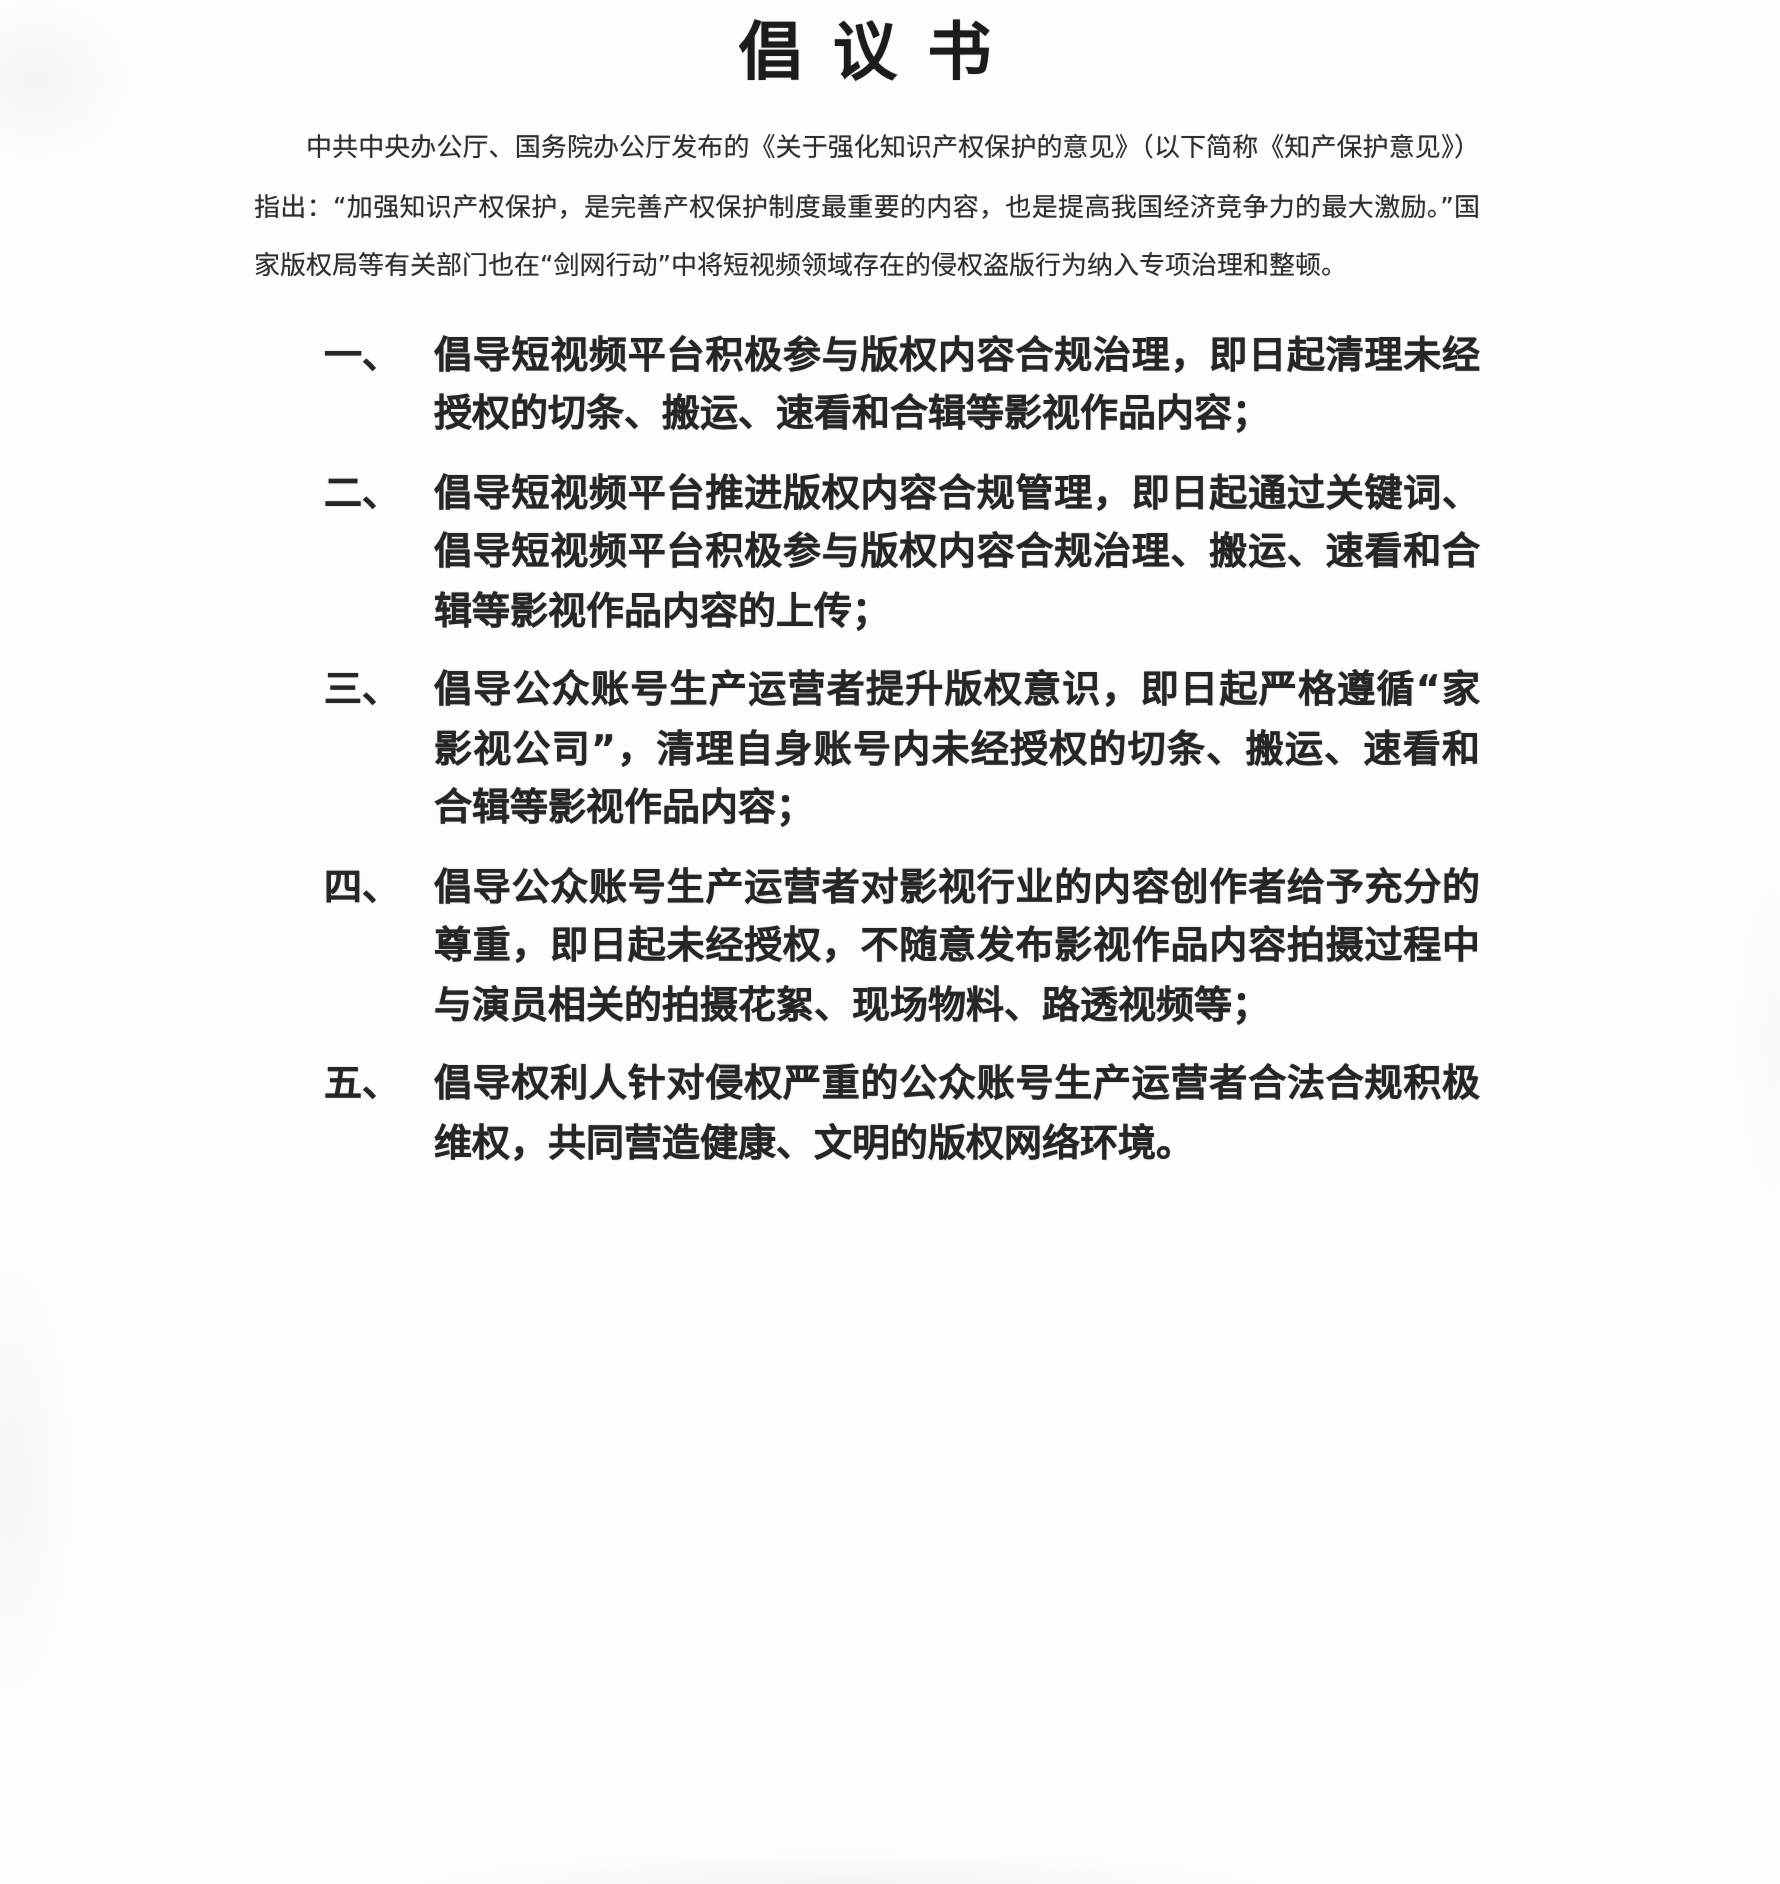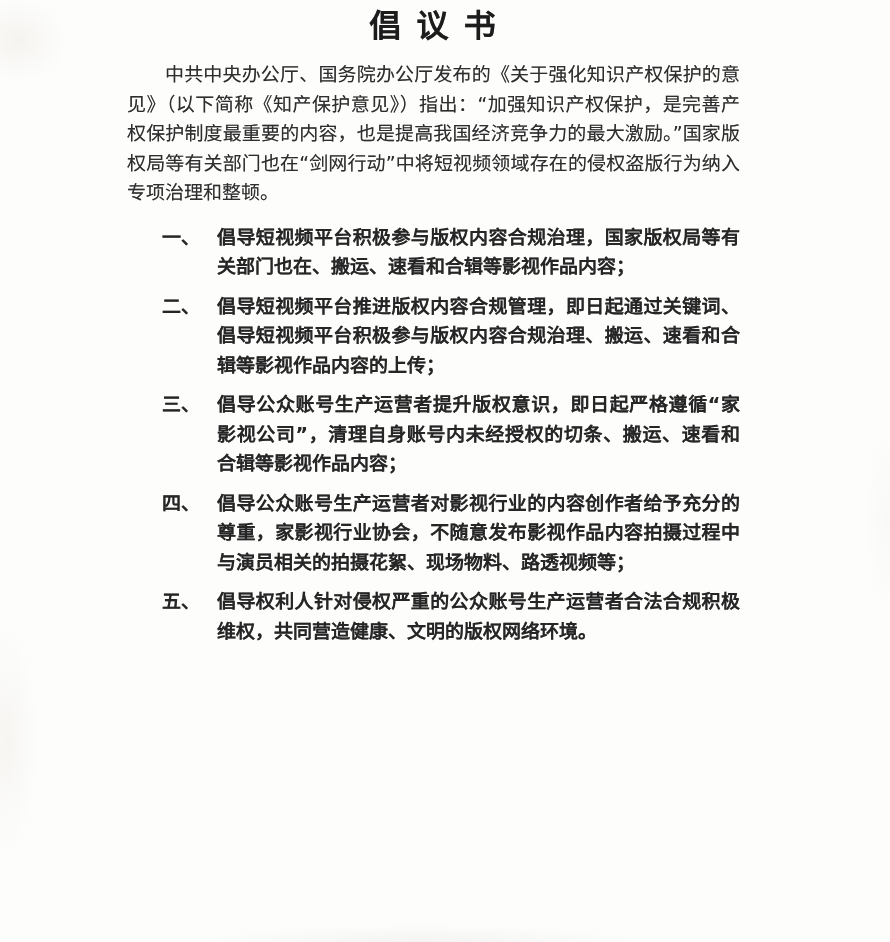"中共中央办公厅、国务院办公厅发布的《关于强化知识产权保护的意见》（以下简称《知产" .para { font-size: 19px -> 13px }
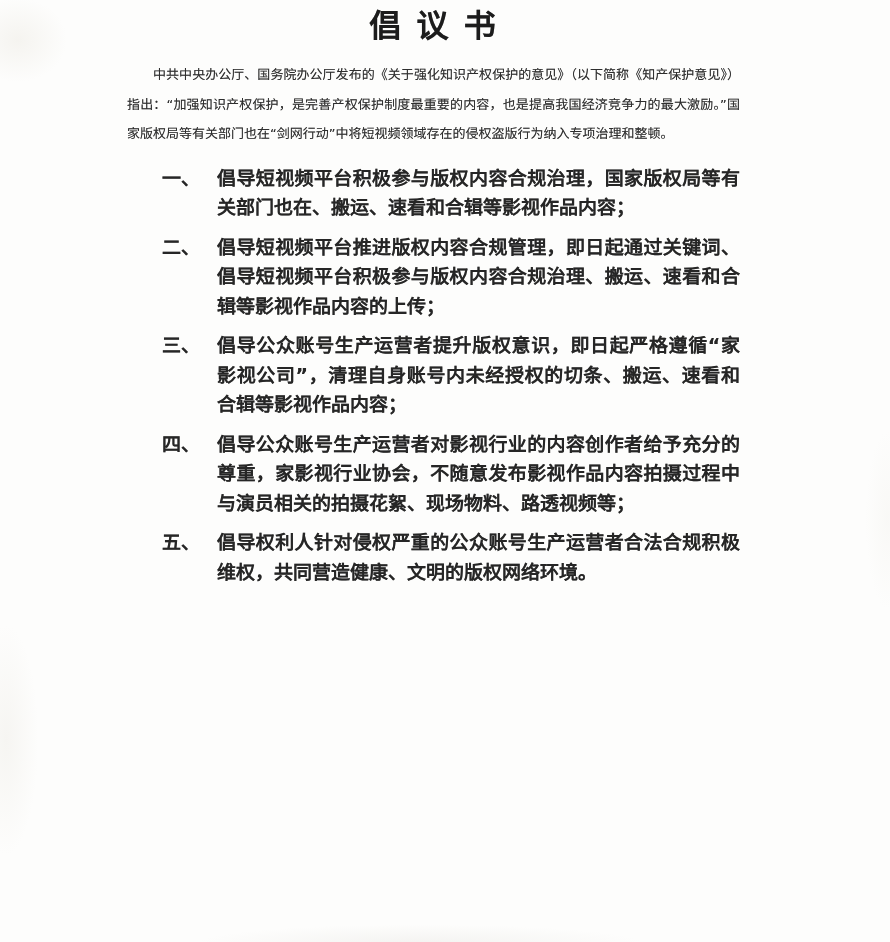"倡导短视频平台积极参与版权内容合规治理，国家版权局等有关部门也在、搬运、速看和合" span.item-text { text: 国家版权局等有关部门也在 -> 即日起清理未经授权的切条 }
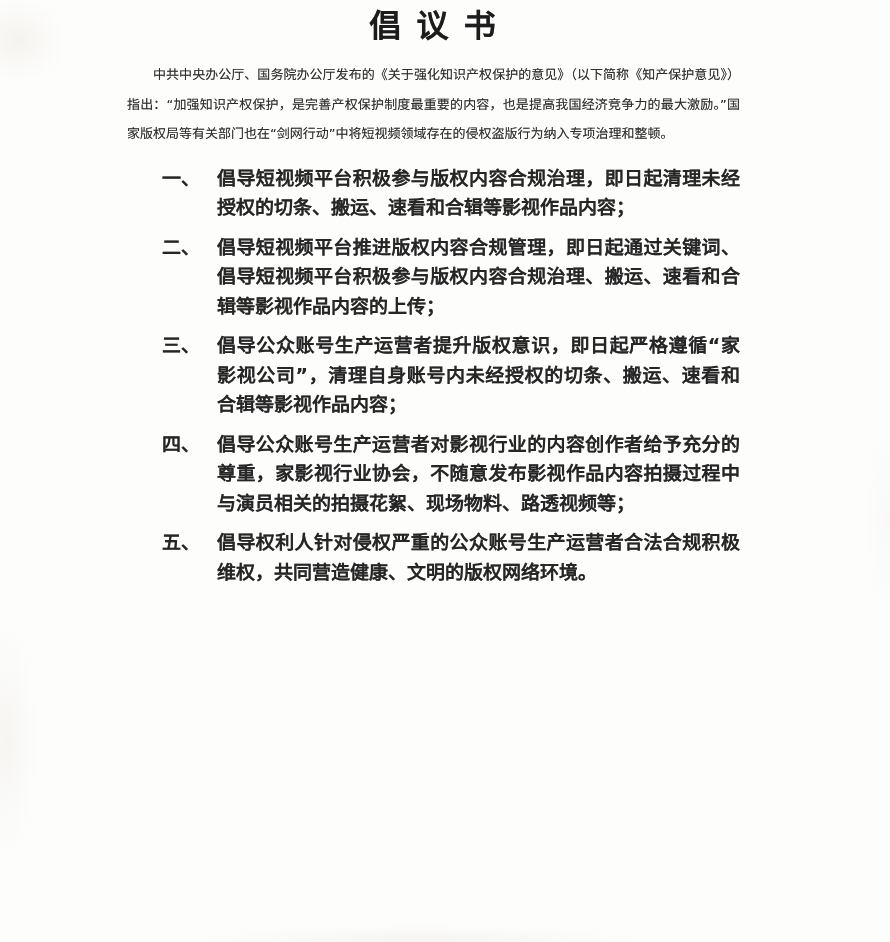"倡导公众账号生产运营者对影视行业的内容创作者给予充分的尊重，家影视行业协会，不随" span.item-text { text: 家影视行业协会 -> 即日起未经授权 }
